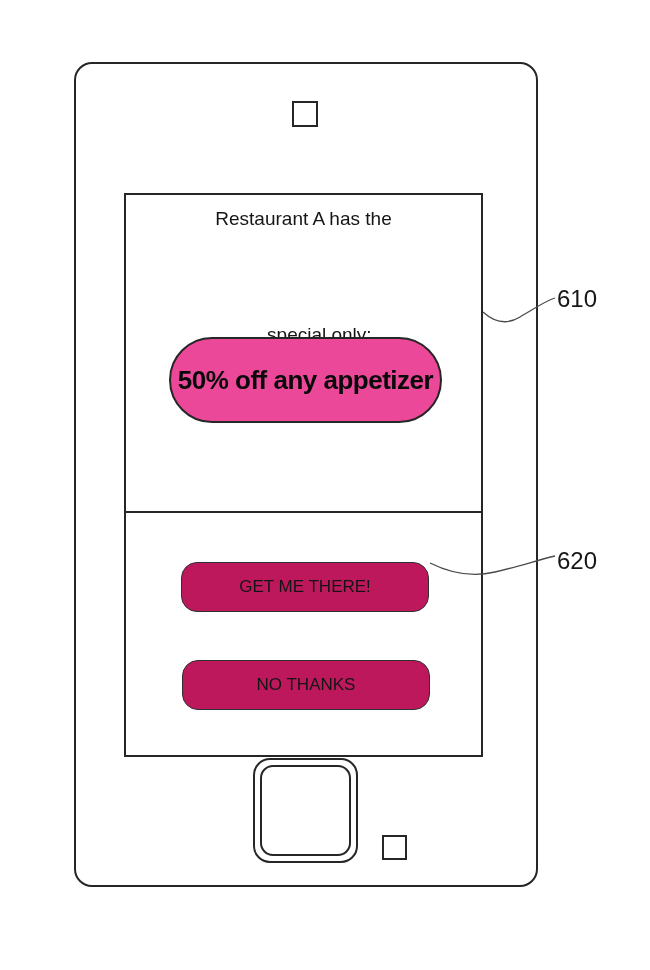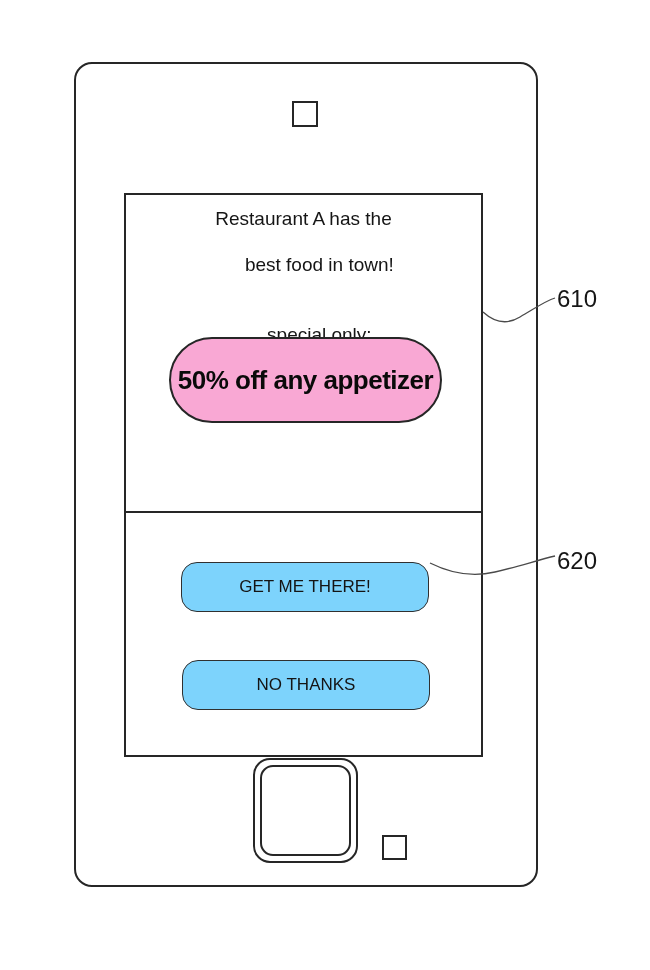"best food in town!" span { html: <span>best food in town!</span> -> none }
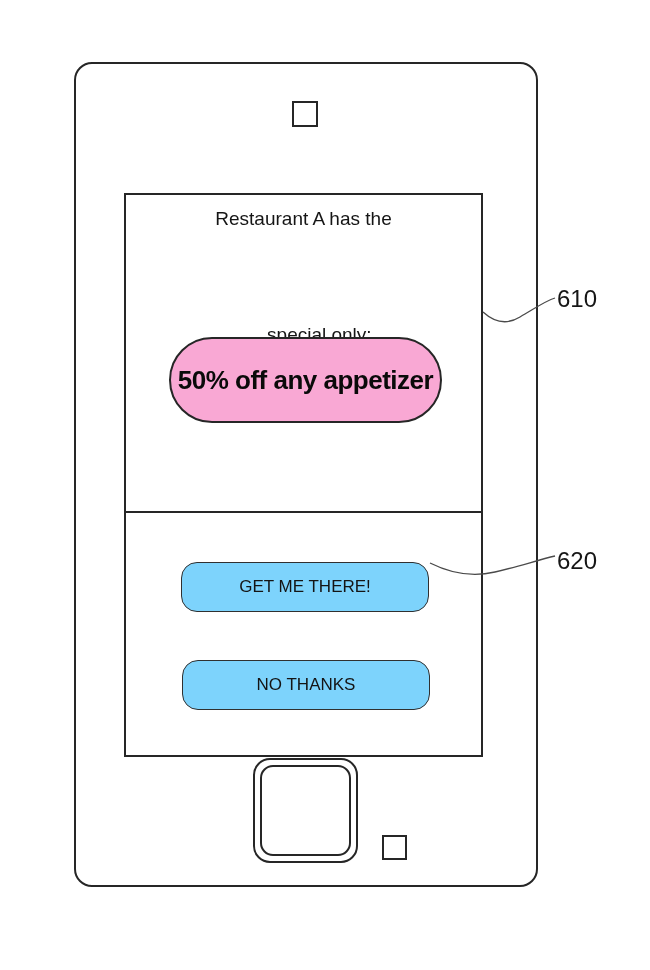"50% off any appetizer" #offer-pill { background: #f9a8d4 -> #ec4899 }
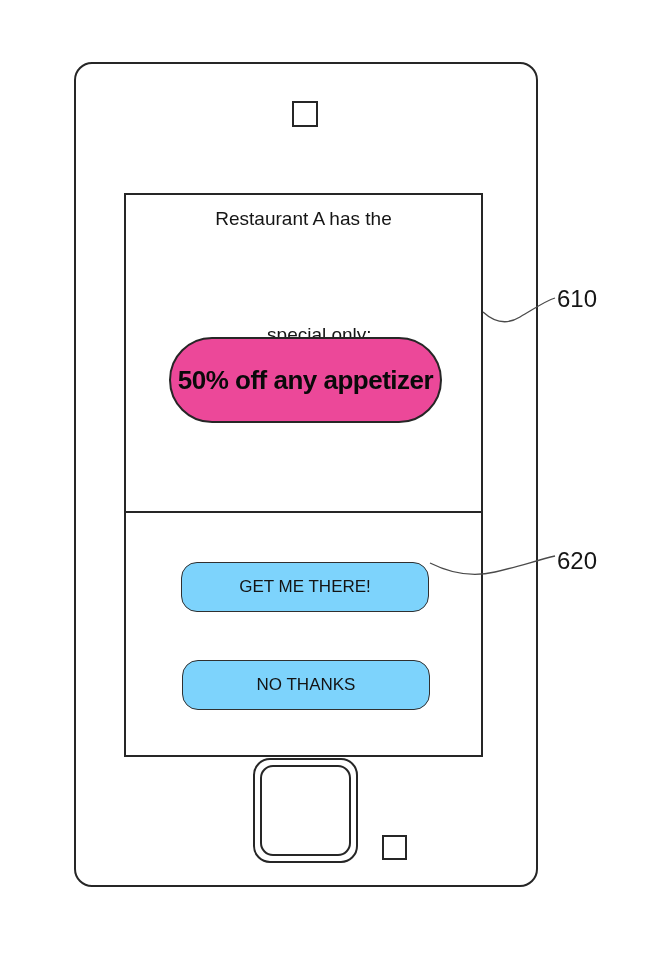"GET ME THERE!" .btn { background: #7dd3fc -> #be185d }
